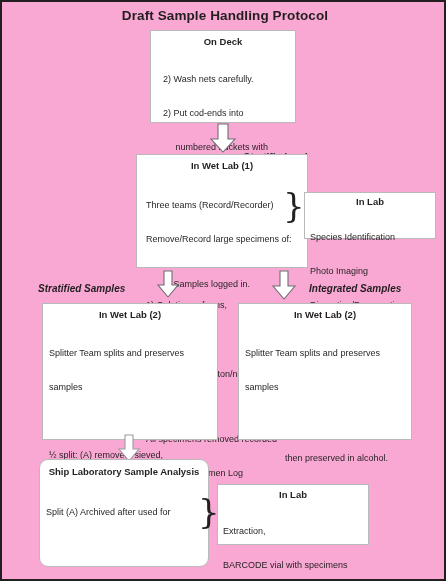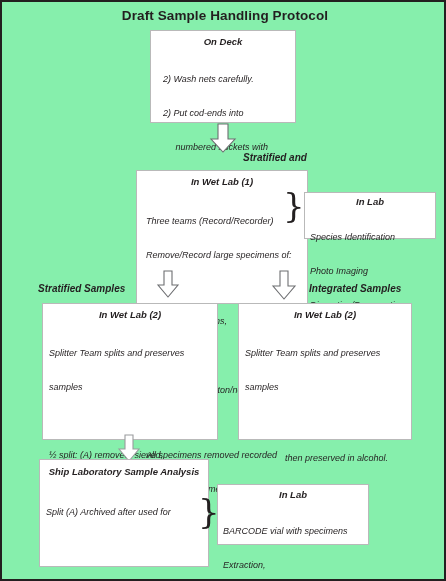"Draft Sample Handling Protocol" #page { background: #86efac -> #f9a8d4 }
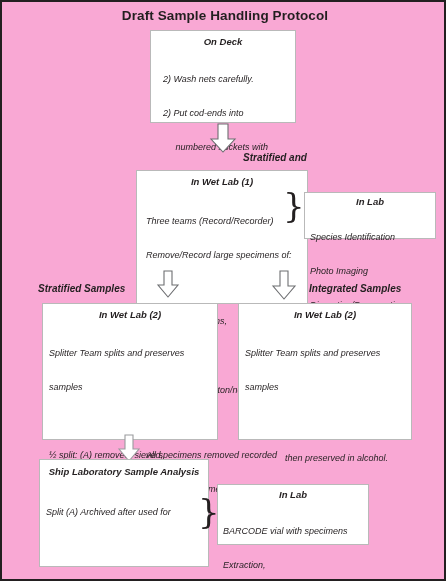"On Deck" .box { font-style: italic -> none }
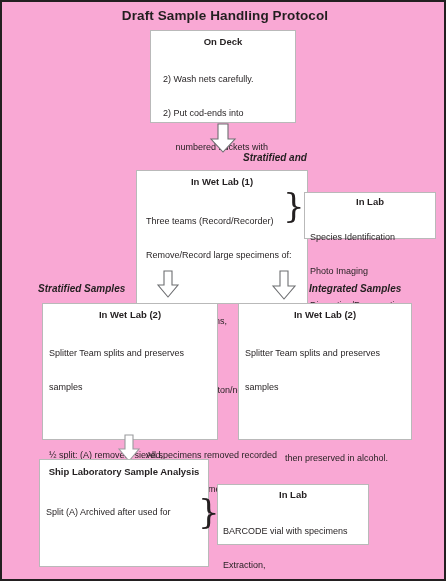"In Wet Lab (1)" div.abs { height: 134px -> 114px; top: 168px -> 152px }
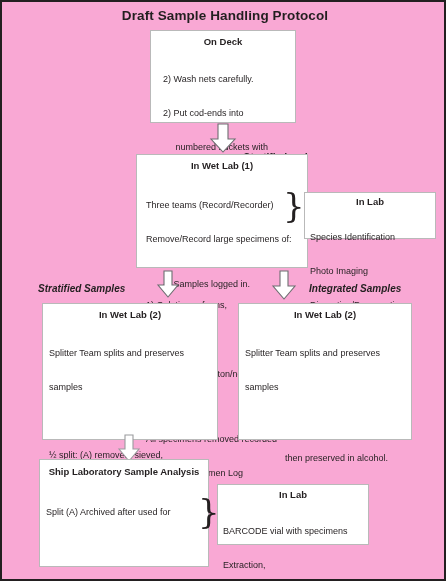"Ship Laboratory Sample Analysis" div.abs { border-radius: none -> 9px }
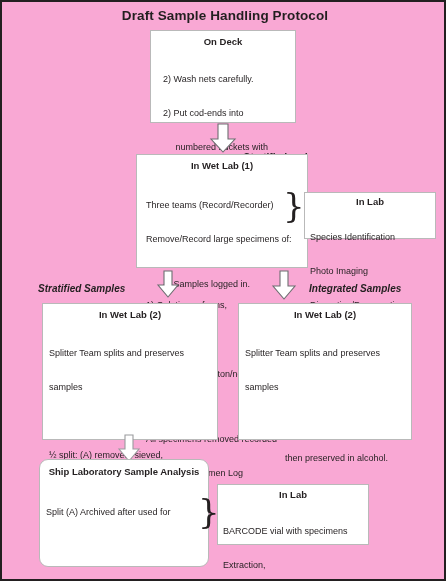"BARCODE vial with specimens" div { order: before "Extraction," -> after "Extraction," }
